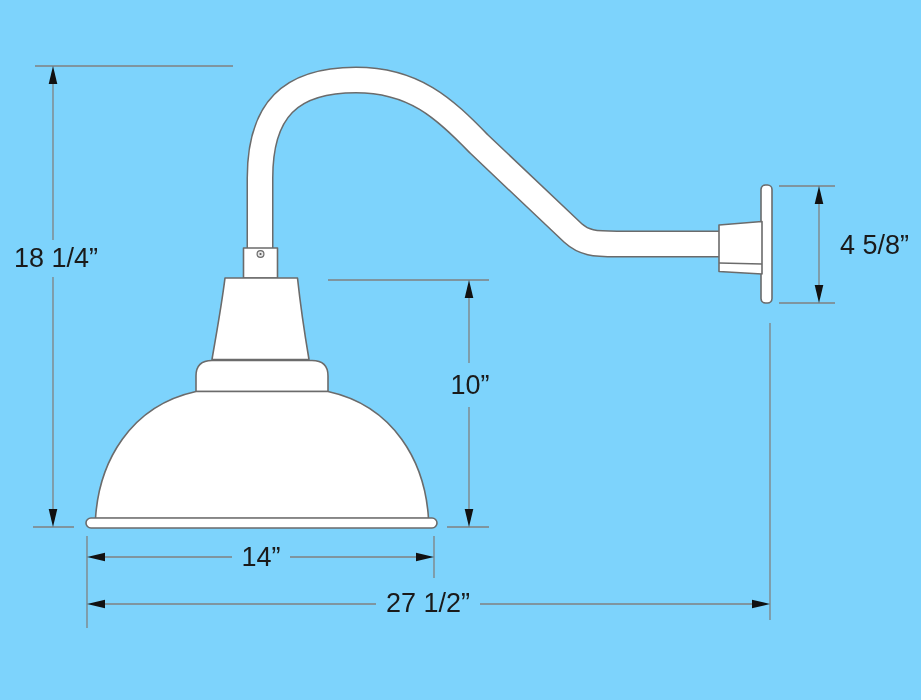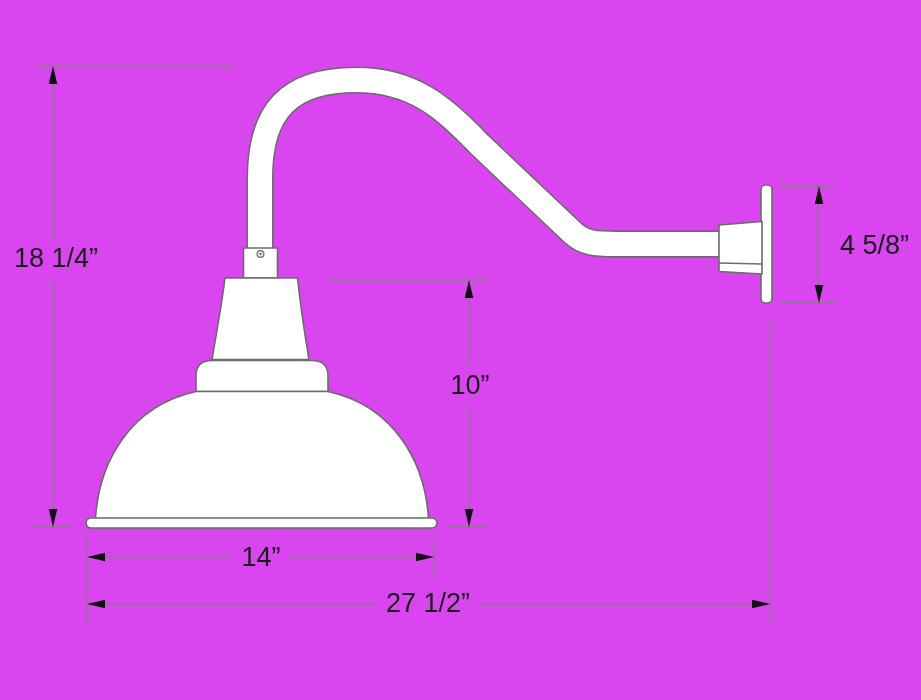"18 1/4”" .canvas { background: #d946ef -> #7dd3fc }
